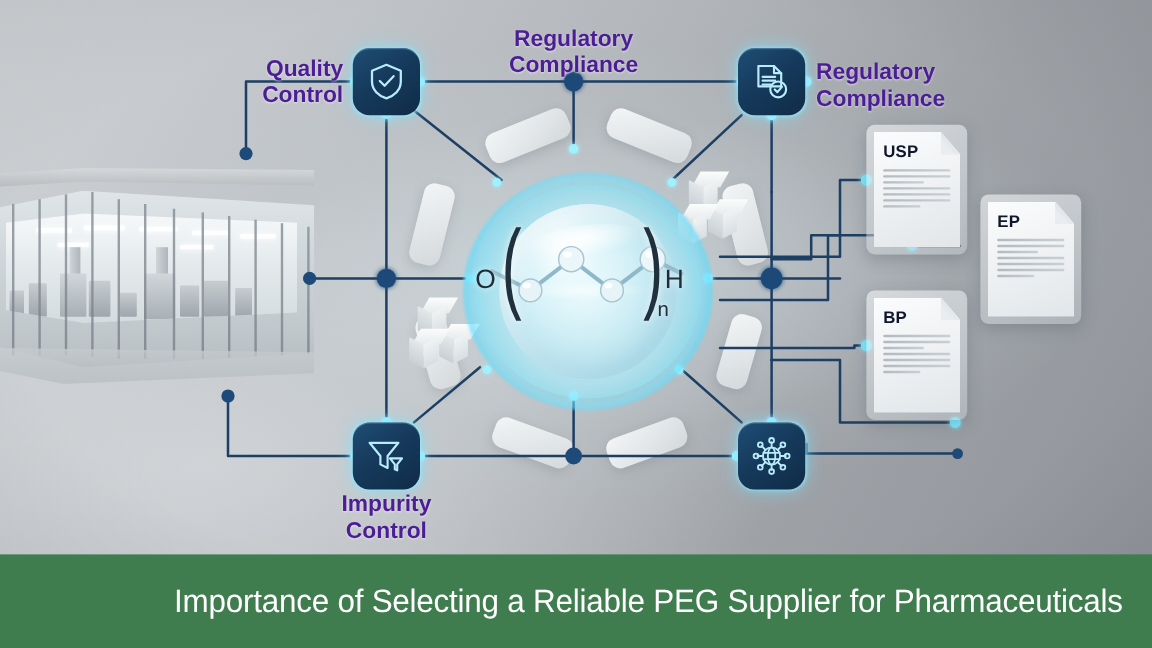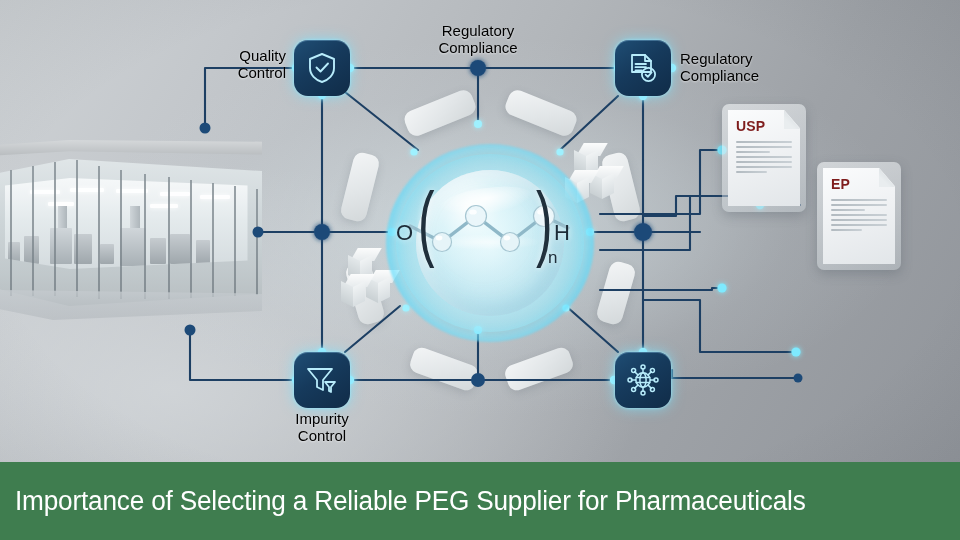"Regulatory" .node-label { color: #000000 -> #4c1d95; font-size: 15px -> 19px; font-weight: 400 -> 700 }
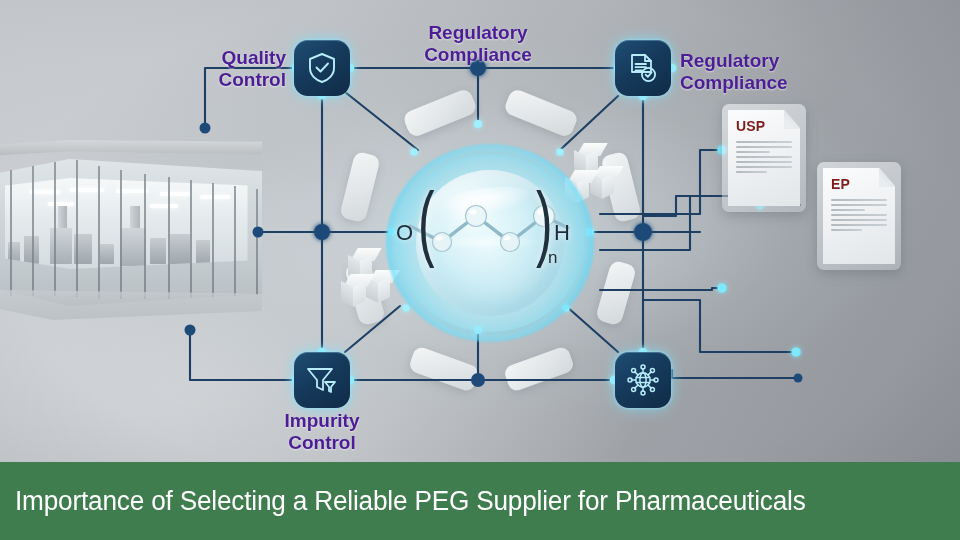"USP" .doc-code { color: #7f1d1d -> #0f172a }
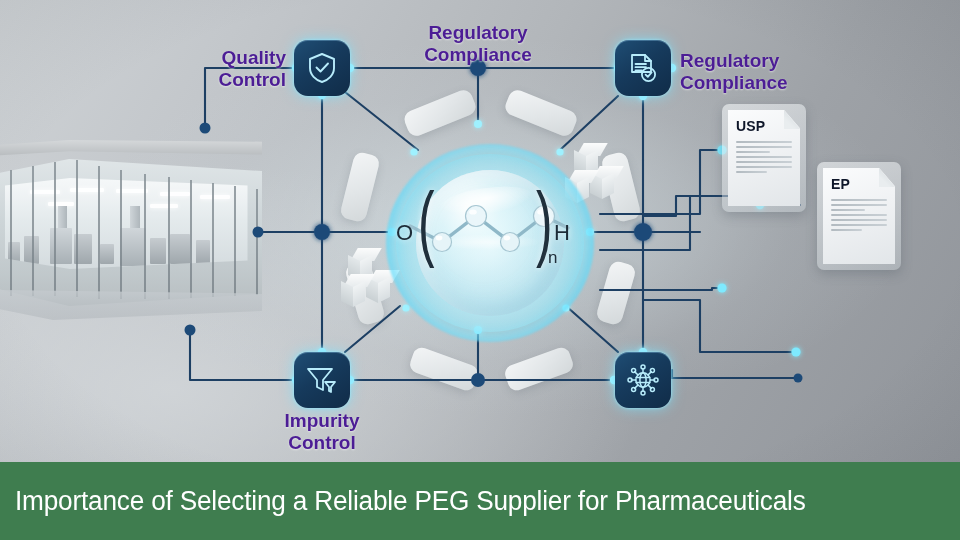"BP" div.doc { html: none -> <div> <div></div> <div></div> <div></div> <div>BP</div> <div> <span></span> <span></span> <span></span> <span></span> <span></span> <span></span> <span></span> </div> </div> }
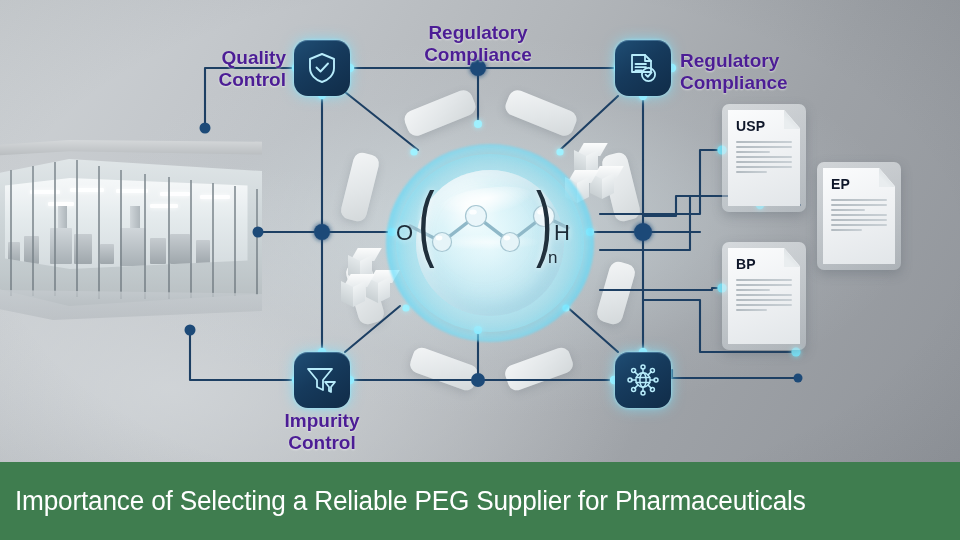"Importance of Selecting a Reliable" .caption { justify-content: none -> flex-end }
